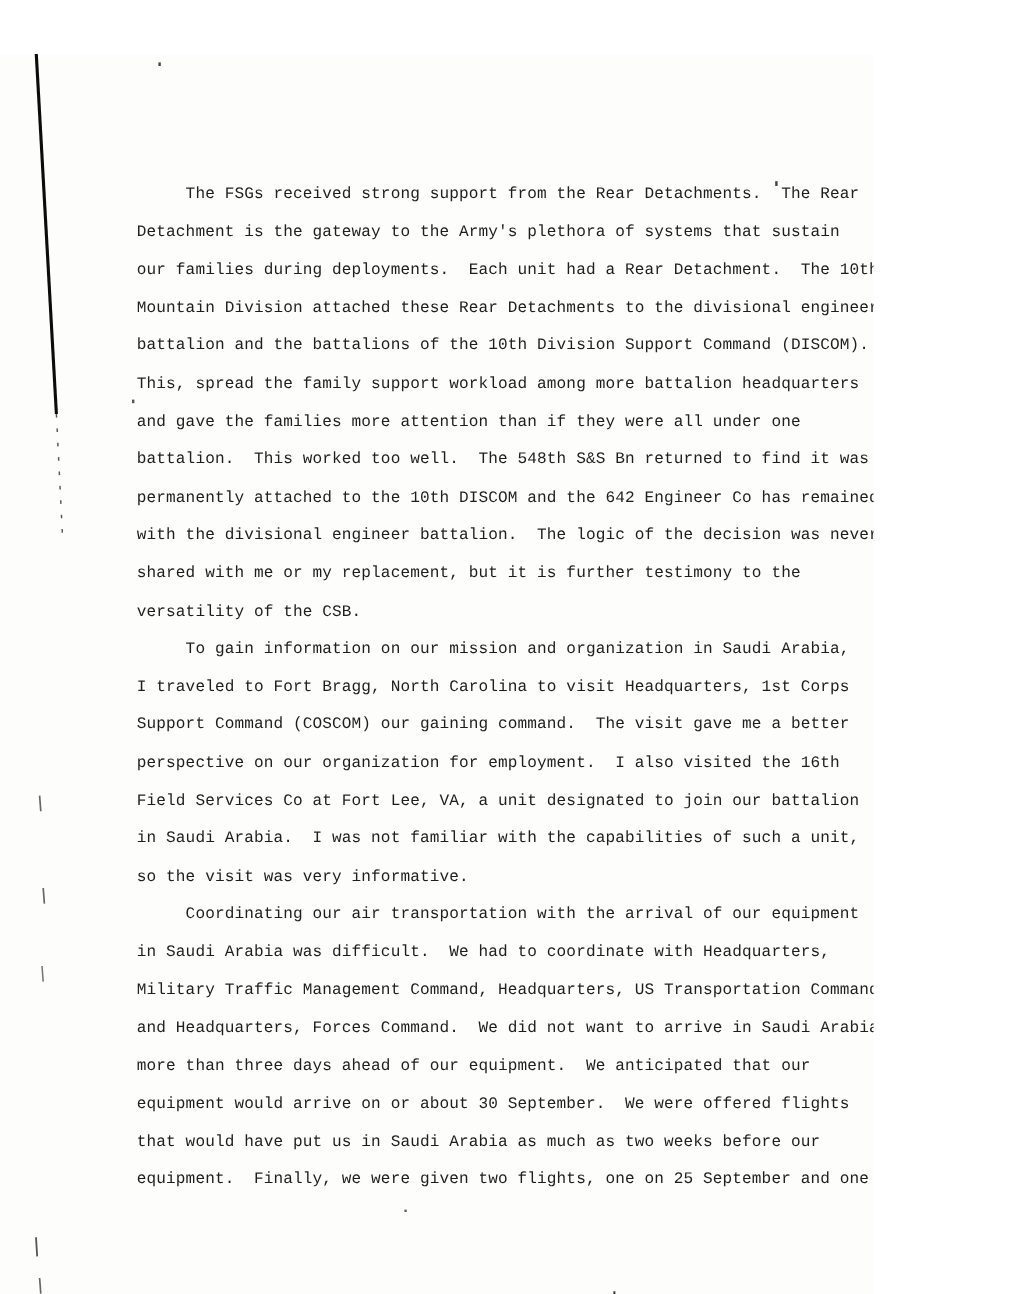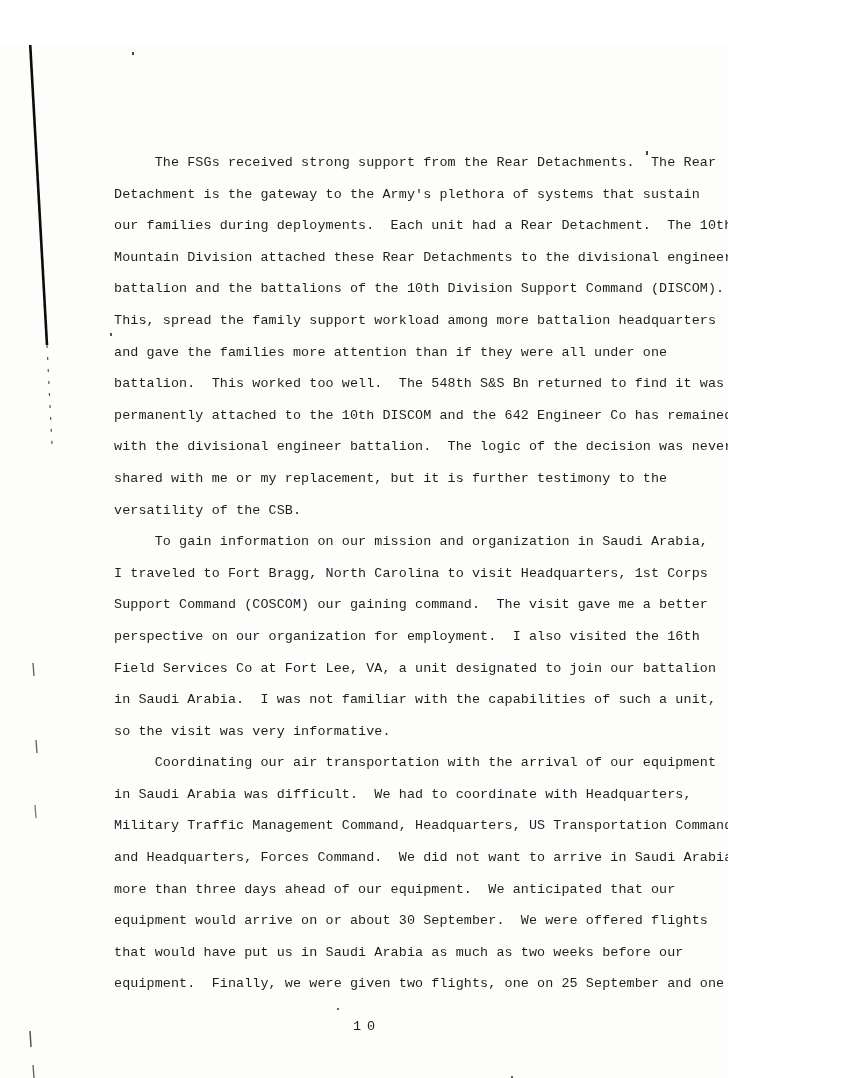"10" div.page-number { html: <div>10</div> -> none }
